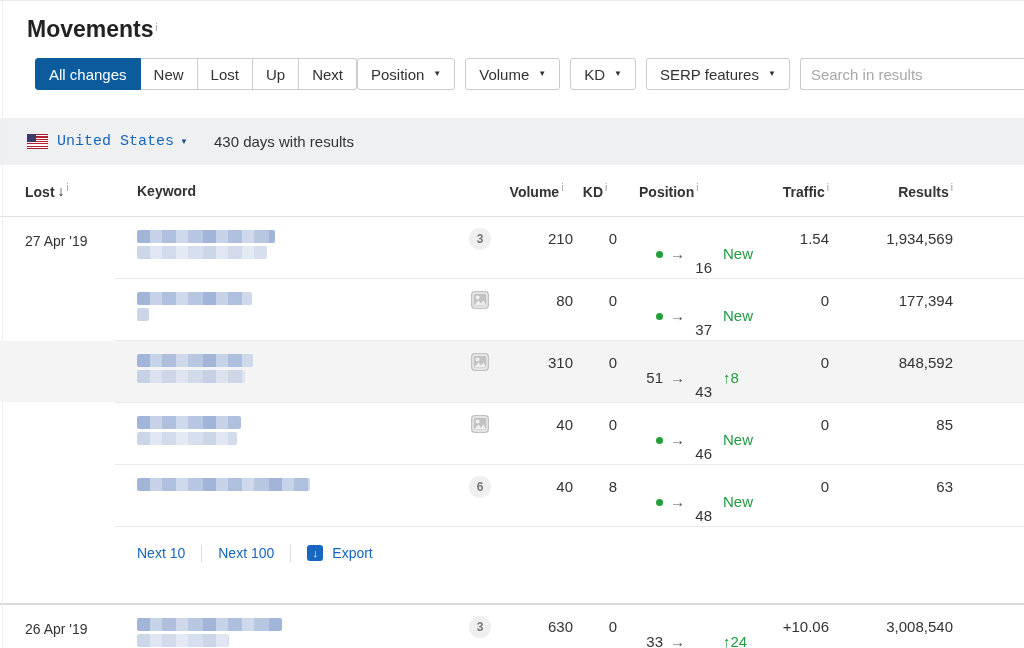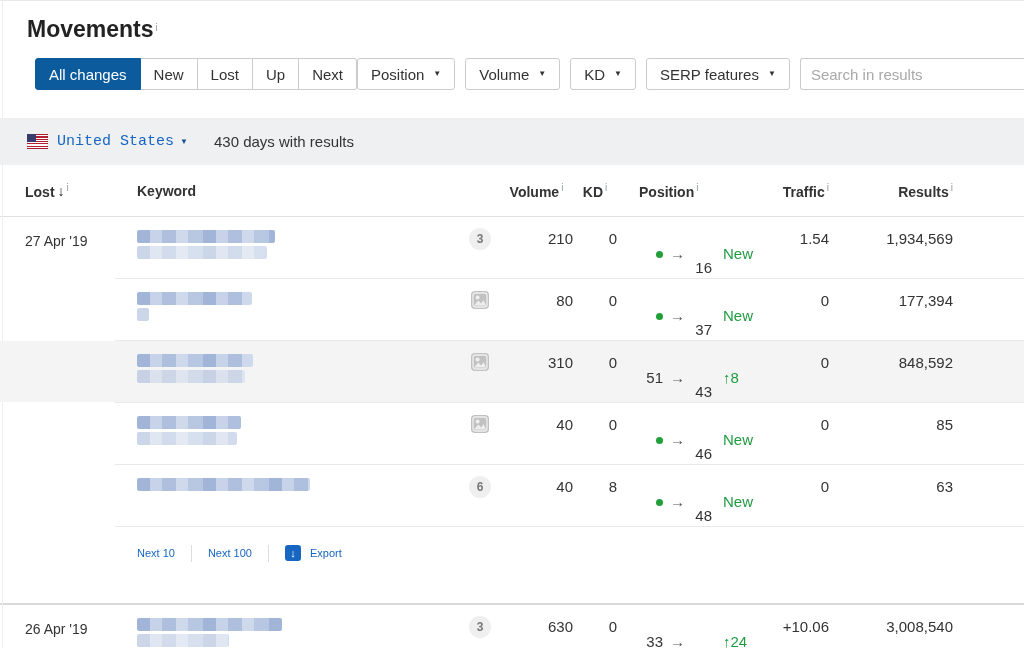"Next 10" .pag-link { font-size: 11px -> 14px }
